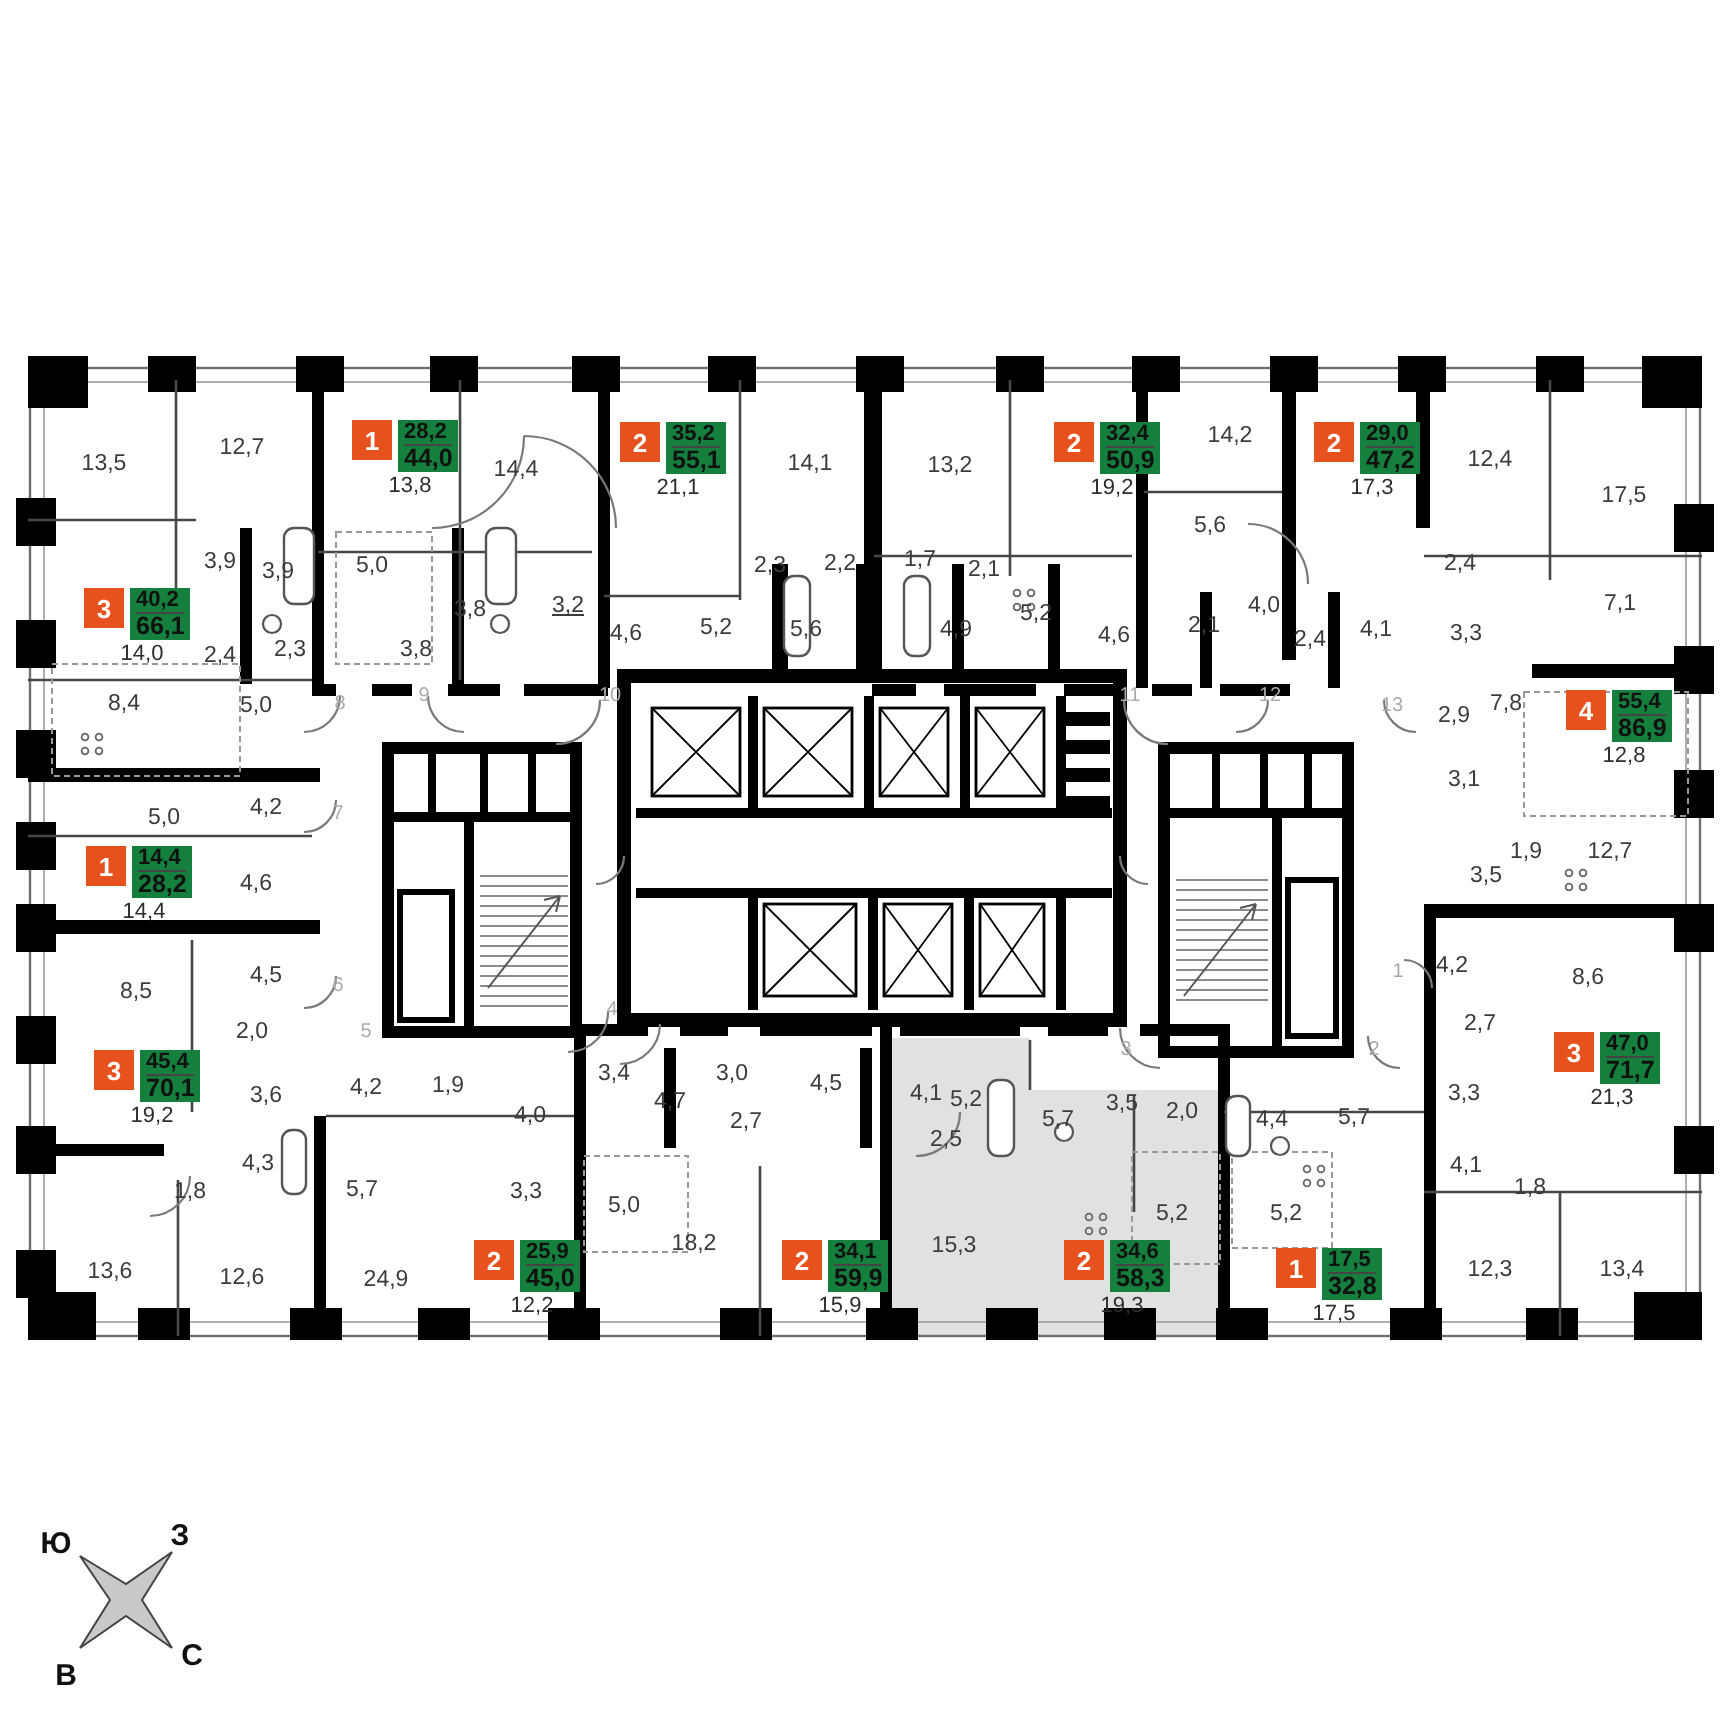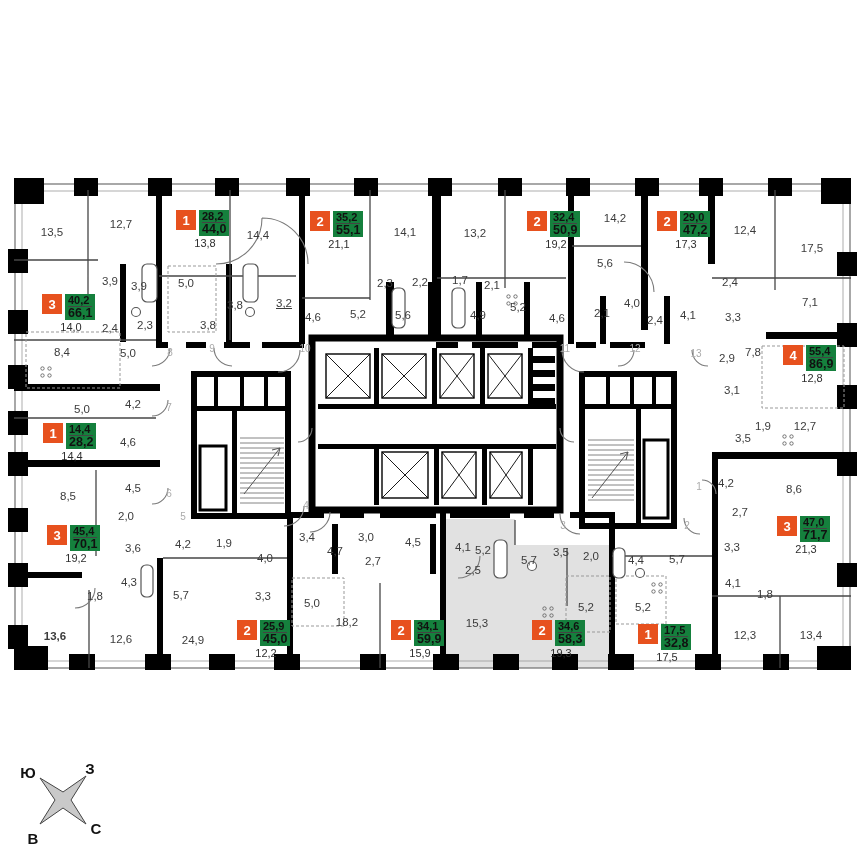"13,6" span.room-label { font-weight: bold -> none }
